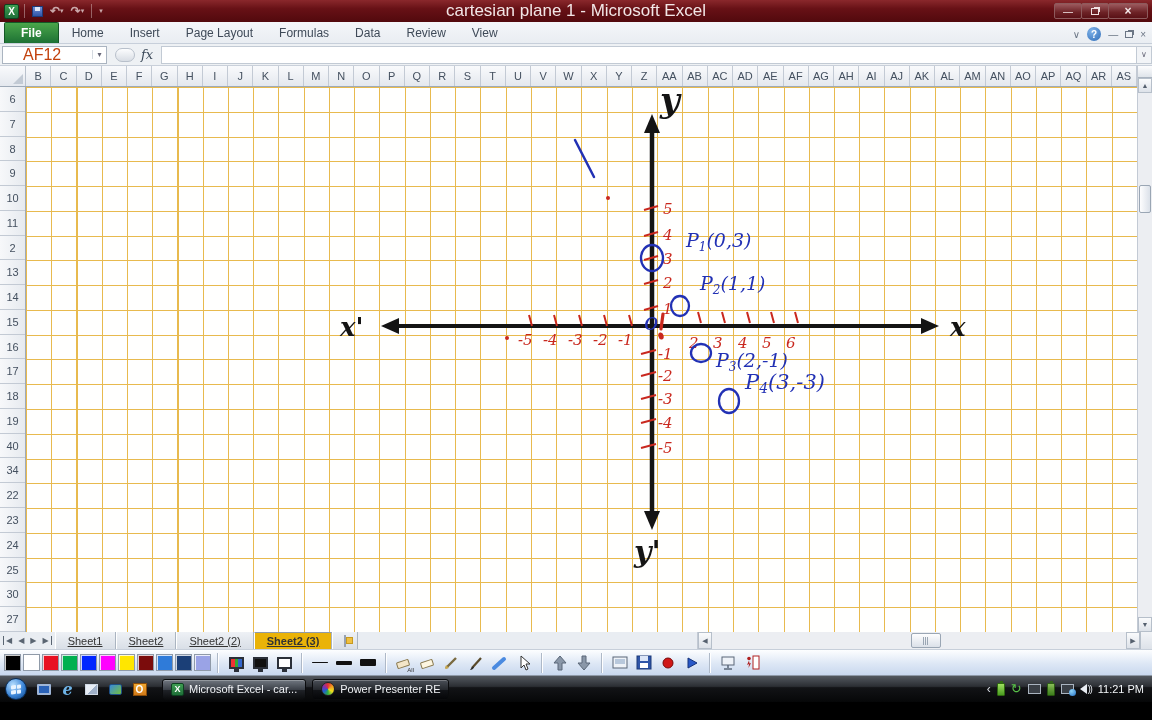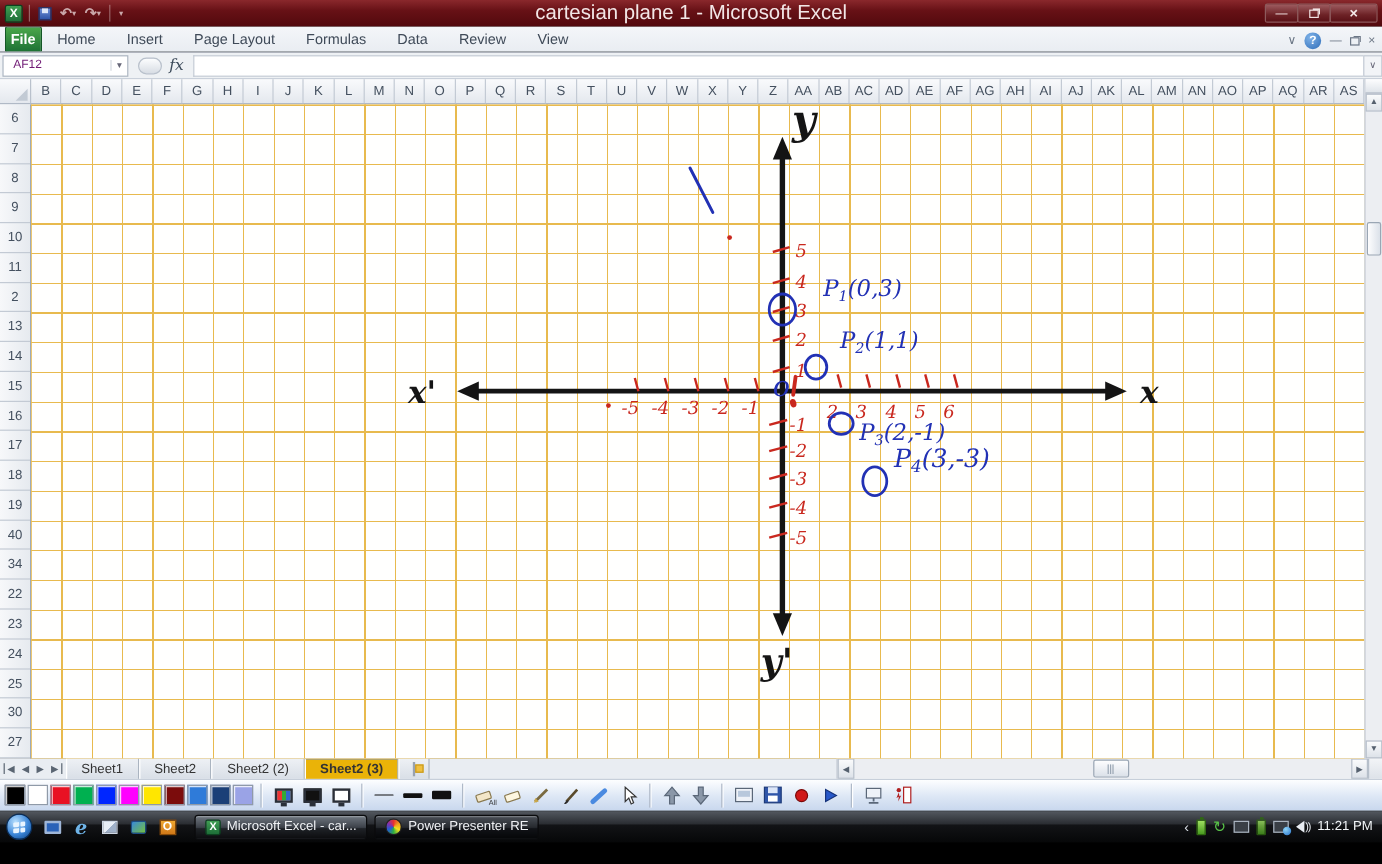"File" .rtab.file { padding: 3px 4px -> 3px 16px }
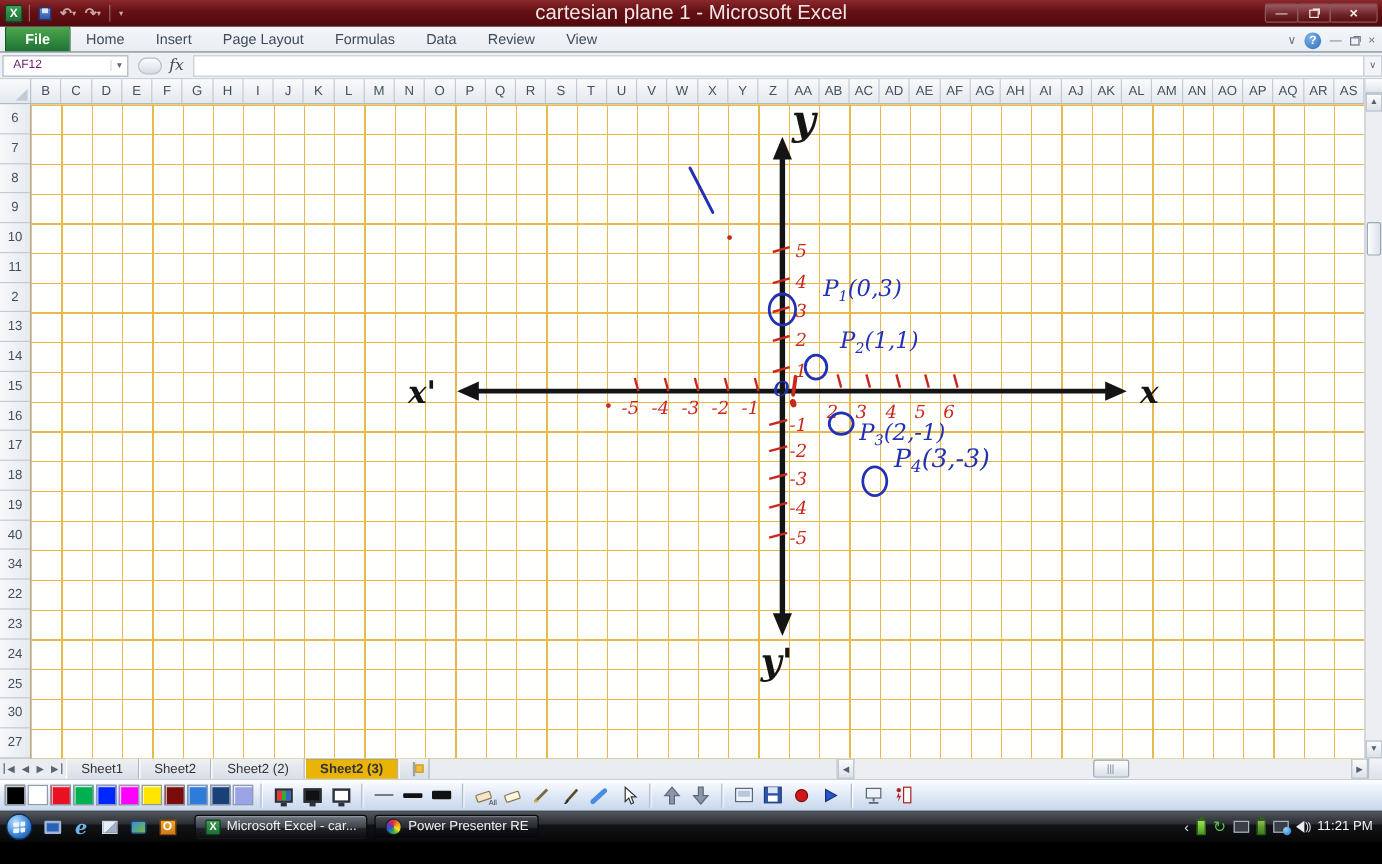"AF12" .namebox .ref { color: #701a75 -> #c2410c; font-size: 10px -> 16px; padding-left: 8px -> 20px }
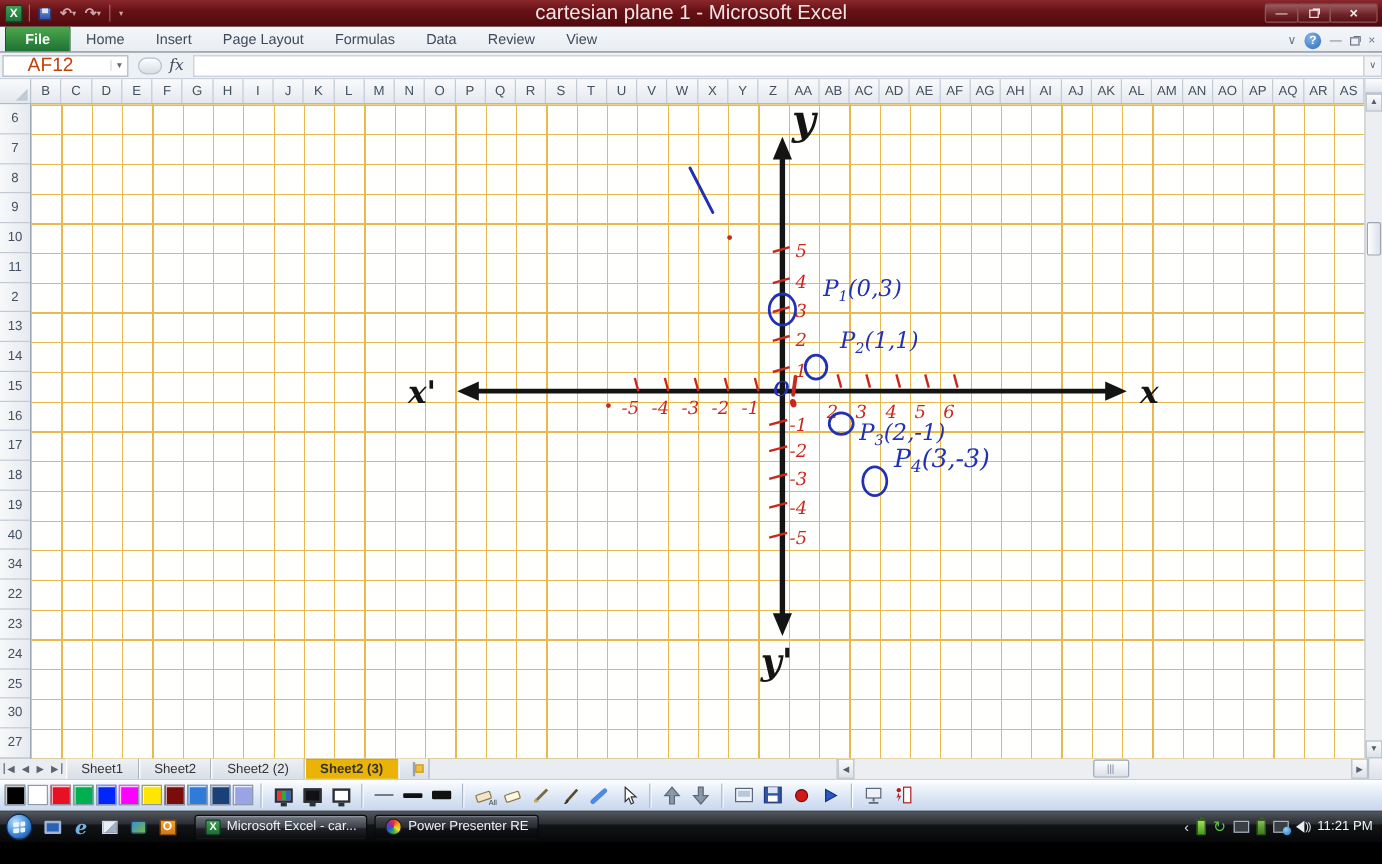"Sheet1" .sheettab { text-decoration: none -> underline }
